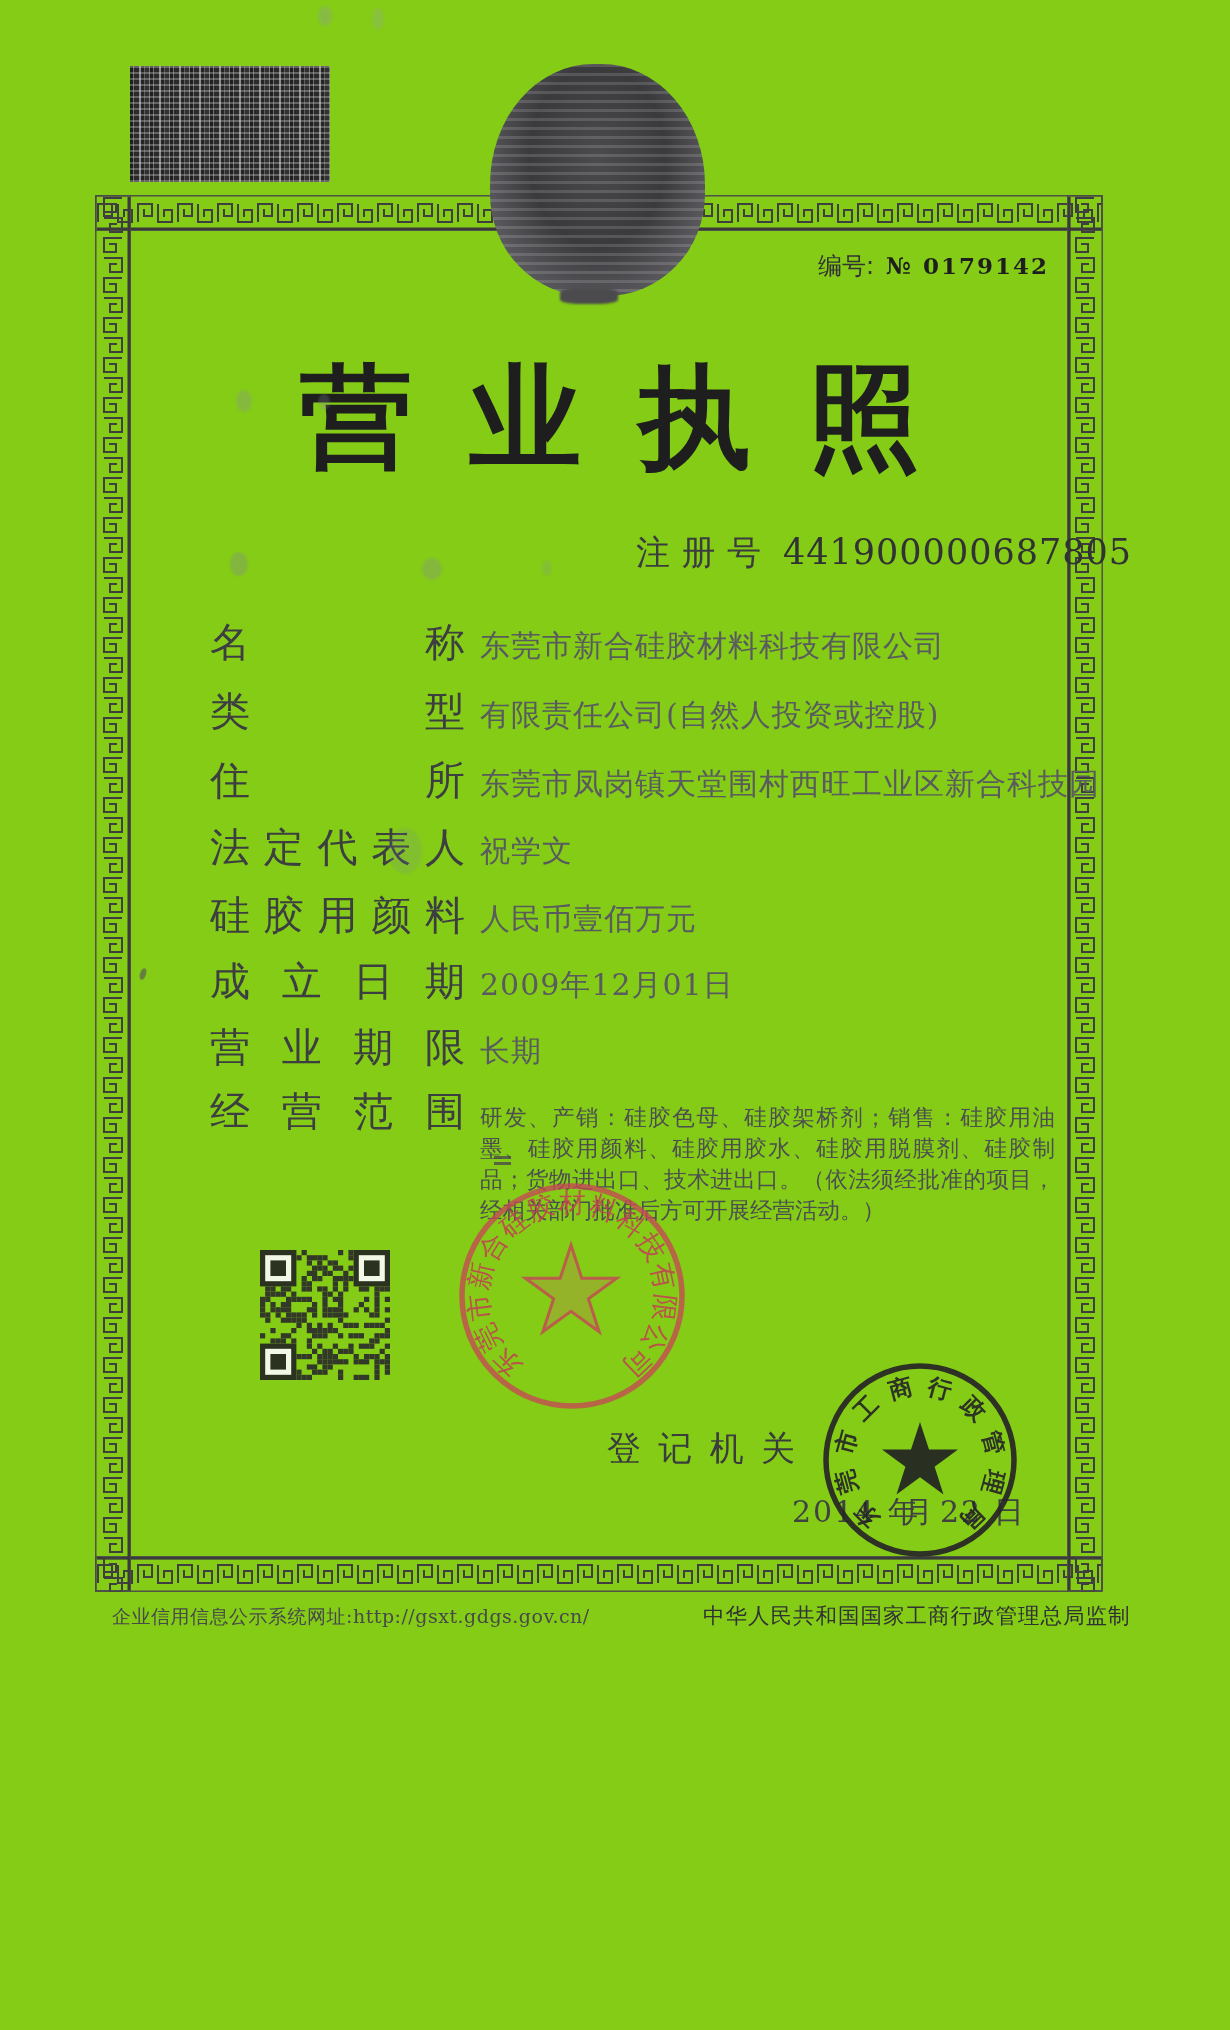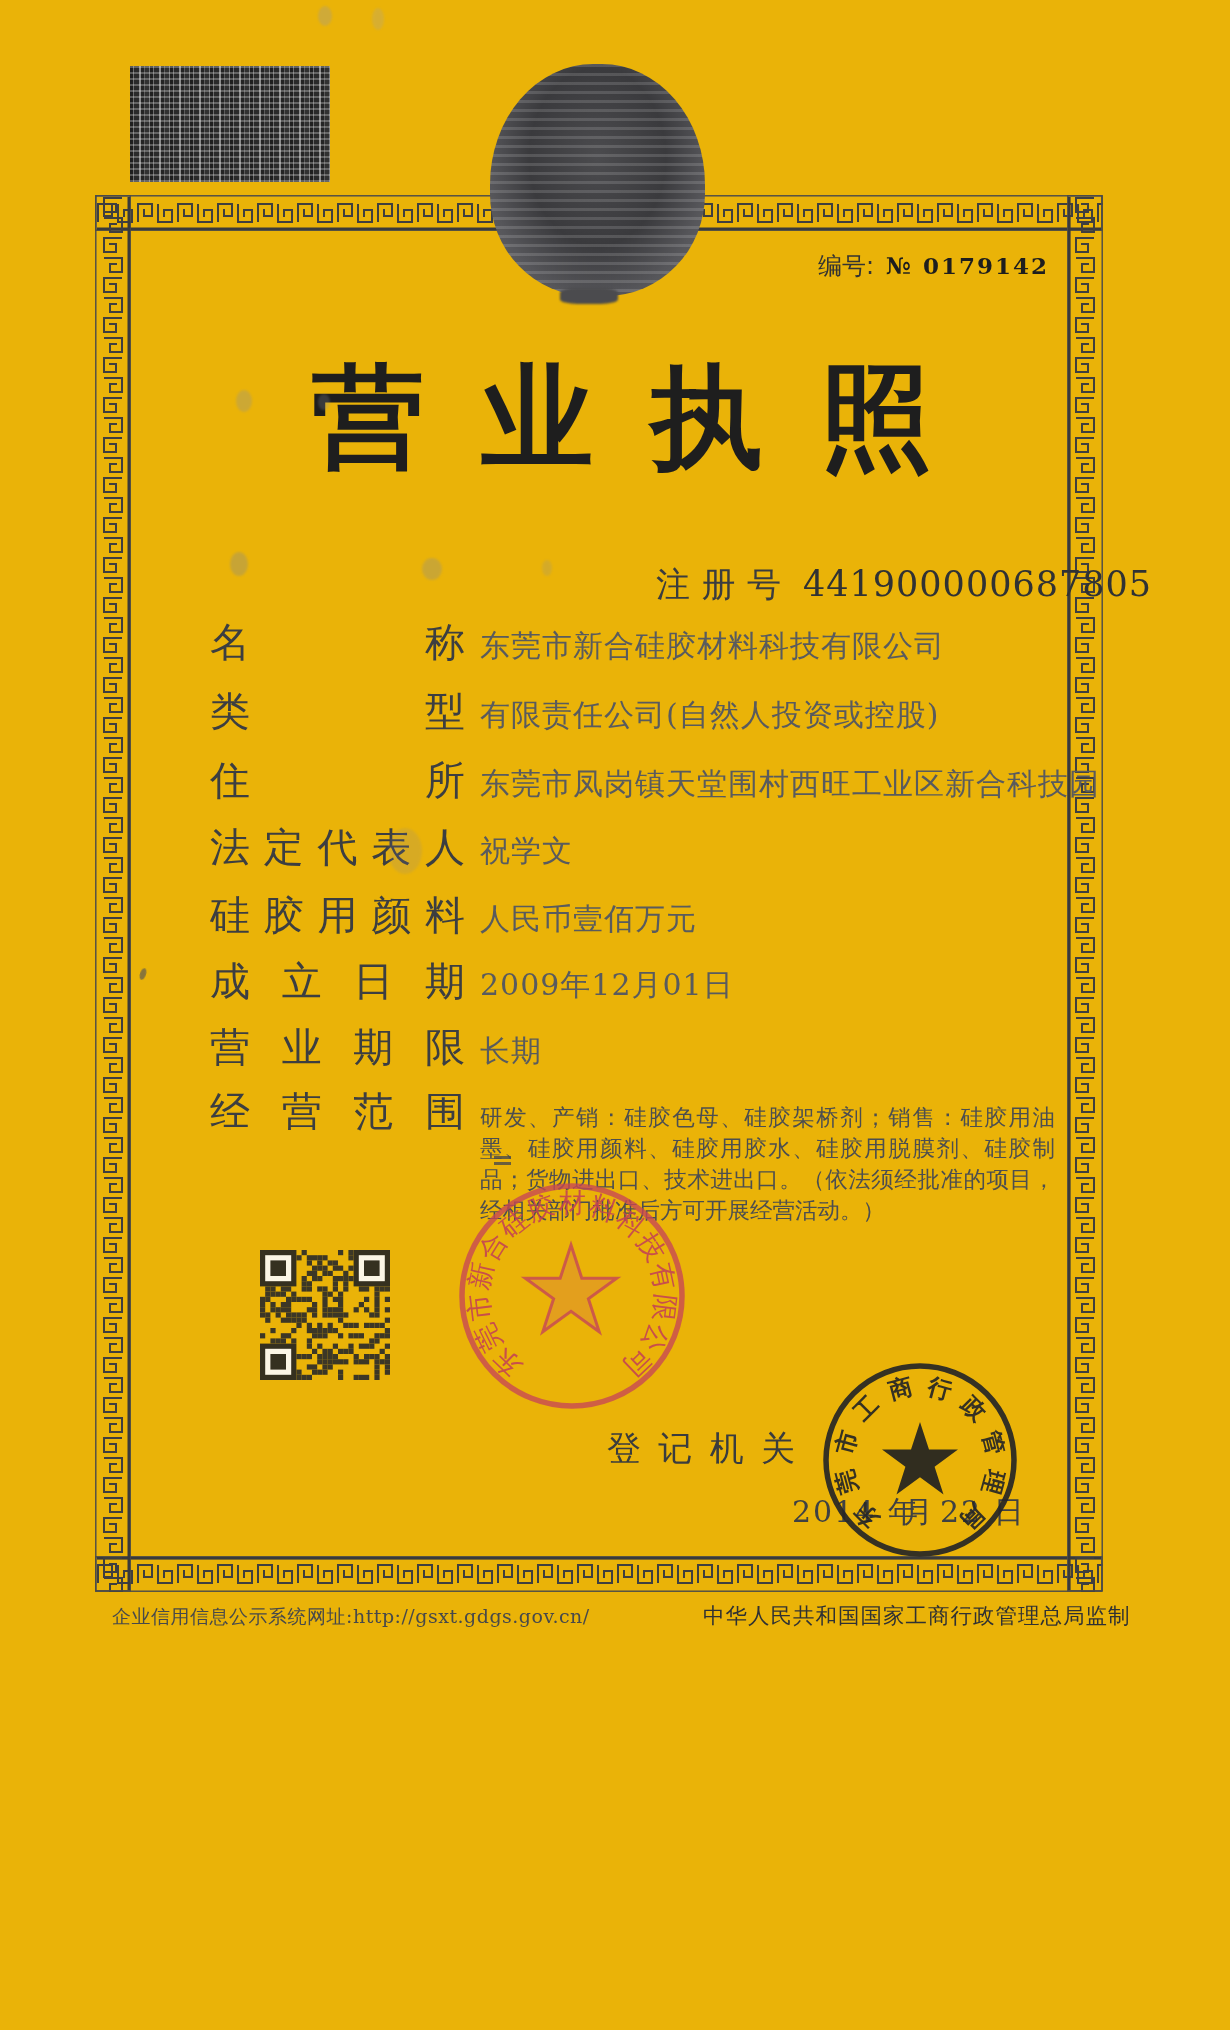"编号:" .page { background: #eab308 -> #84cc16 }
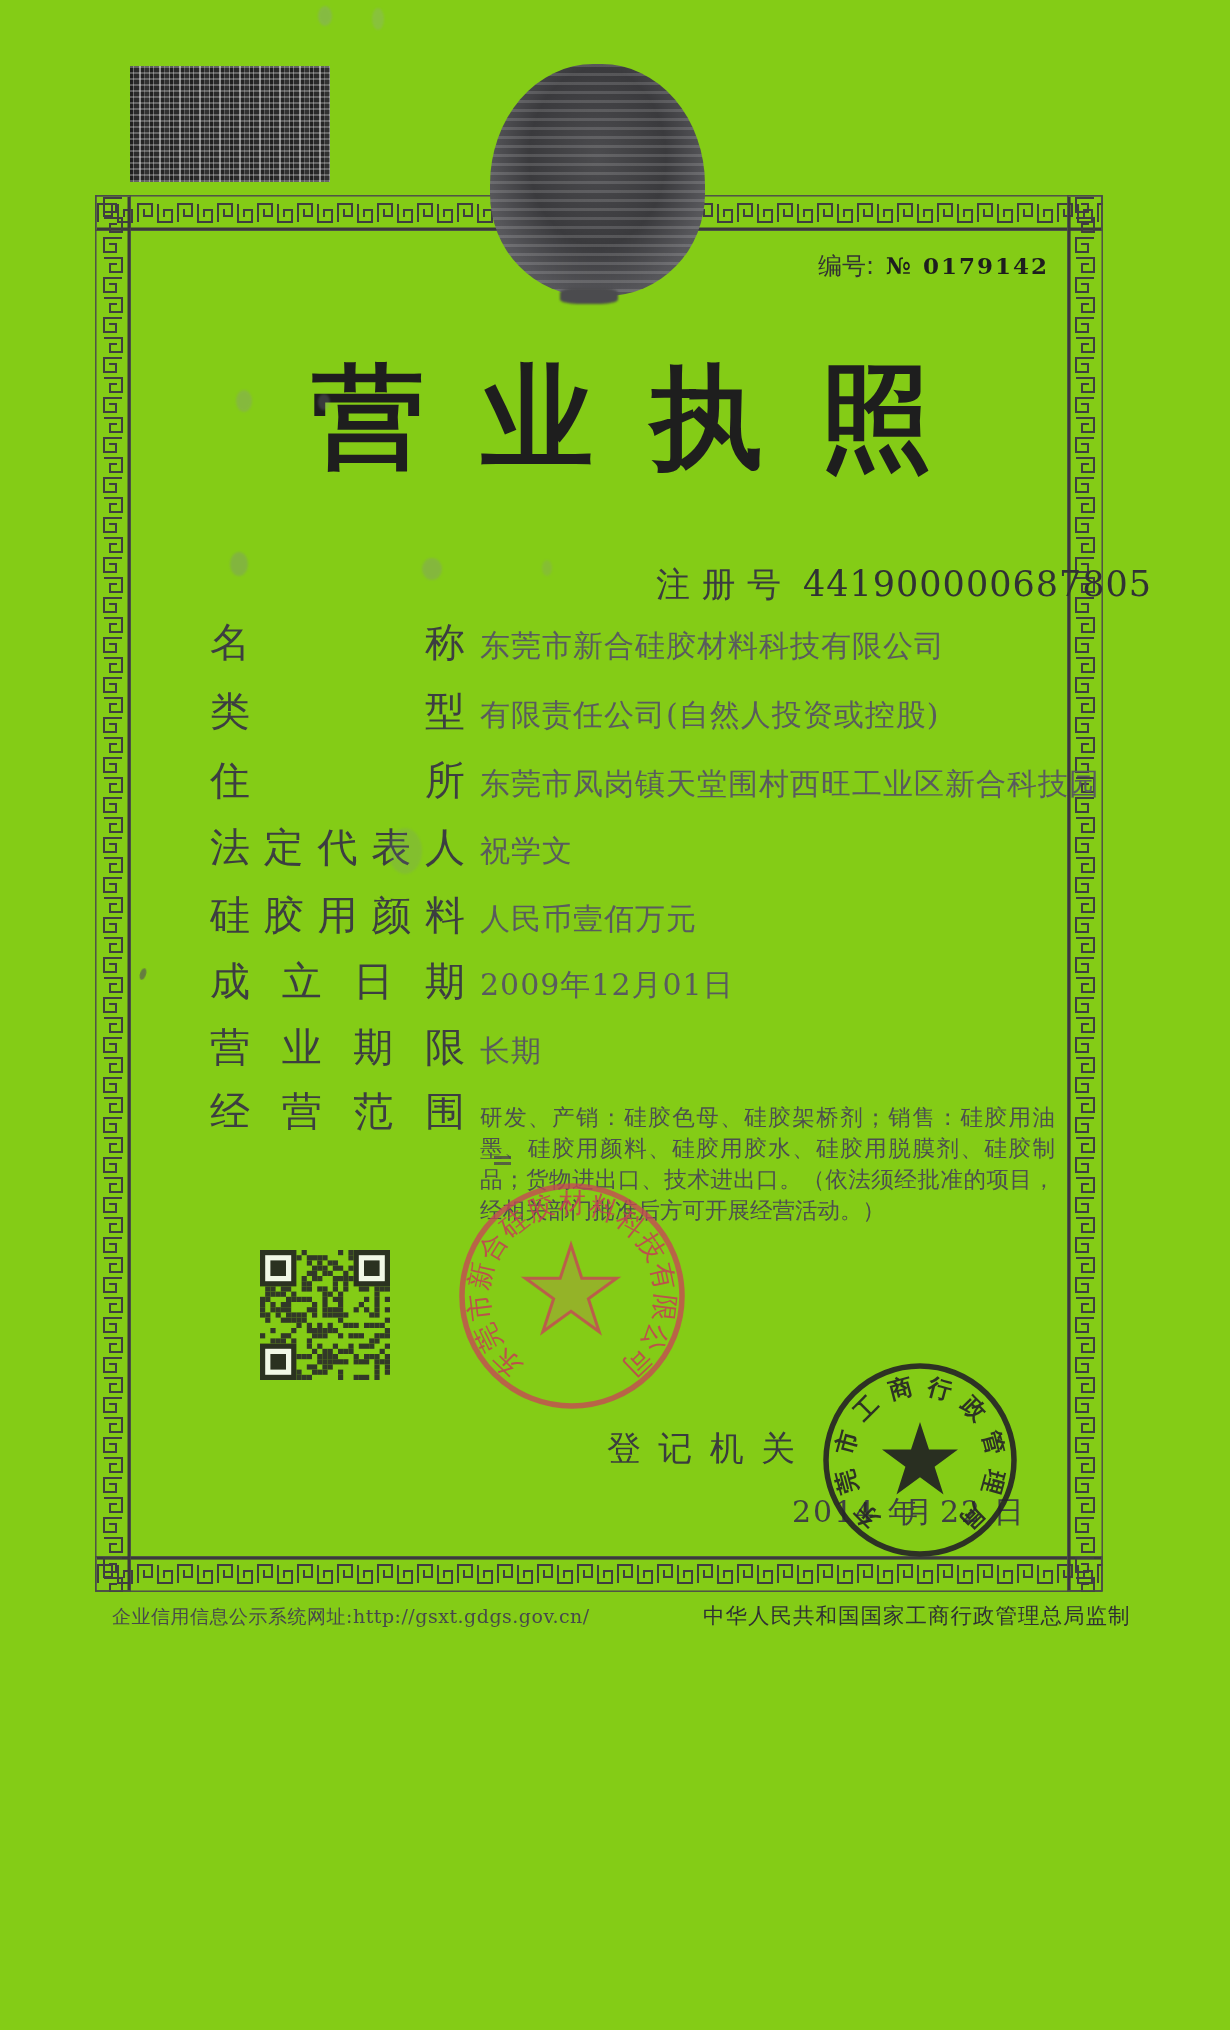"营业执照" .title { margin-left: 12px -> none }
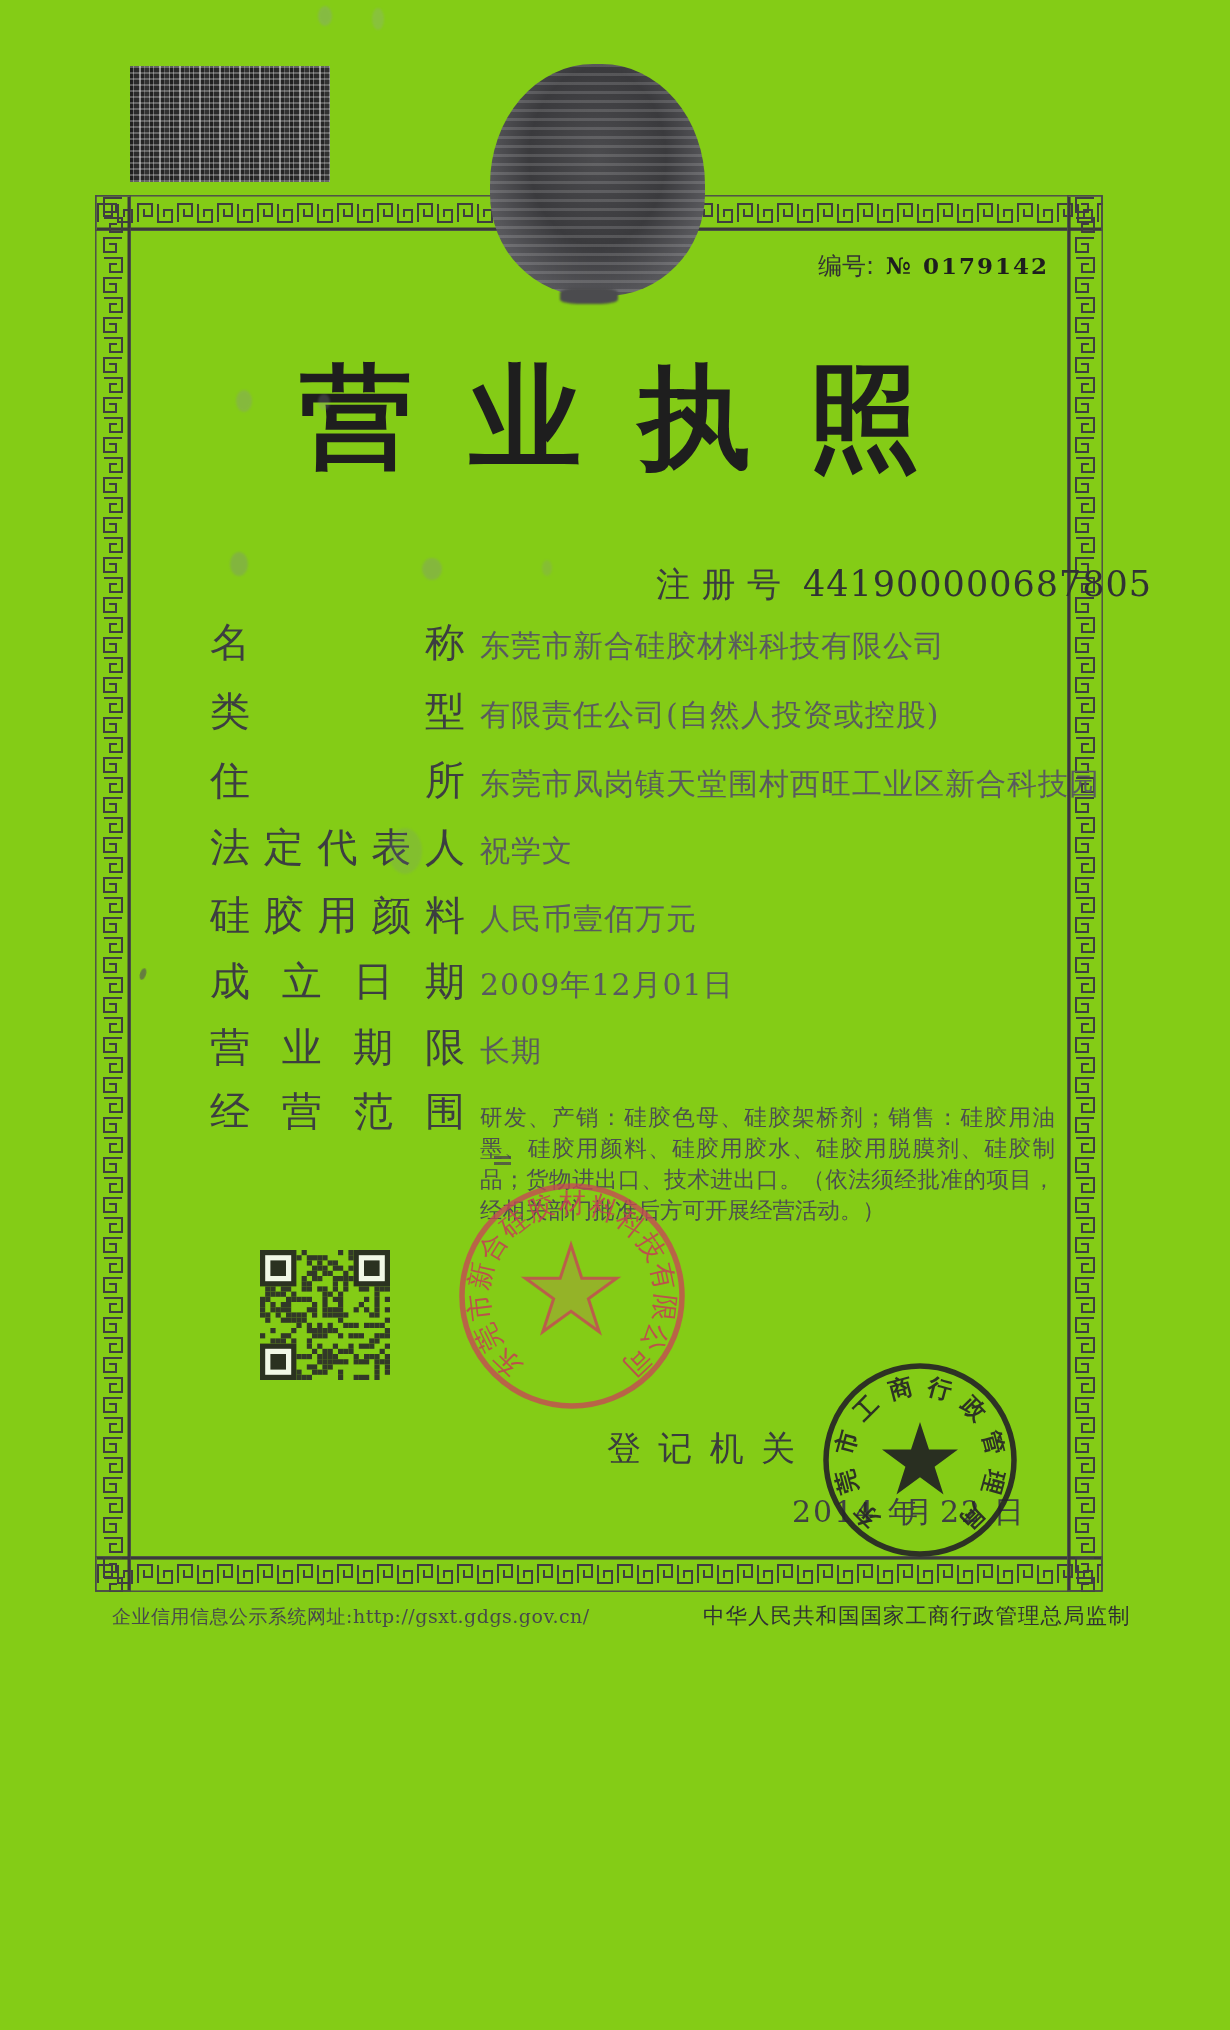"注 册 号" .regno-line { left: 656px -> 636px; margin-top: 32px -> none }
